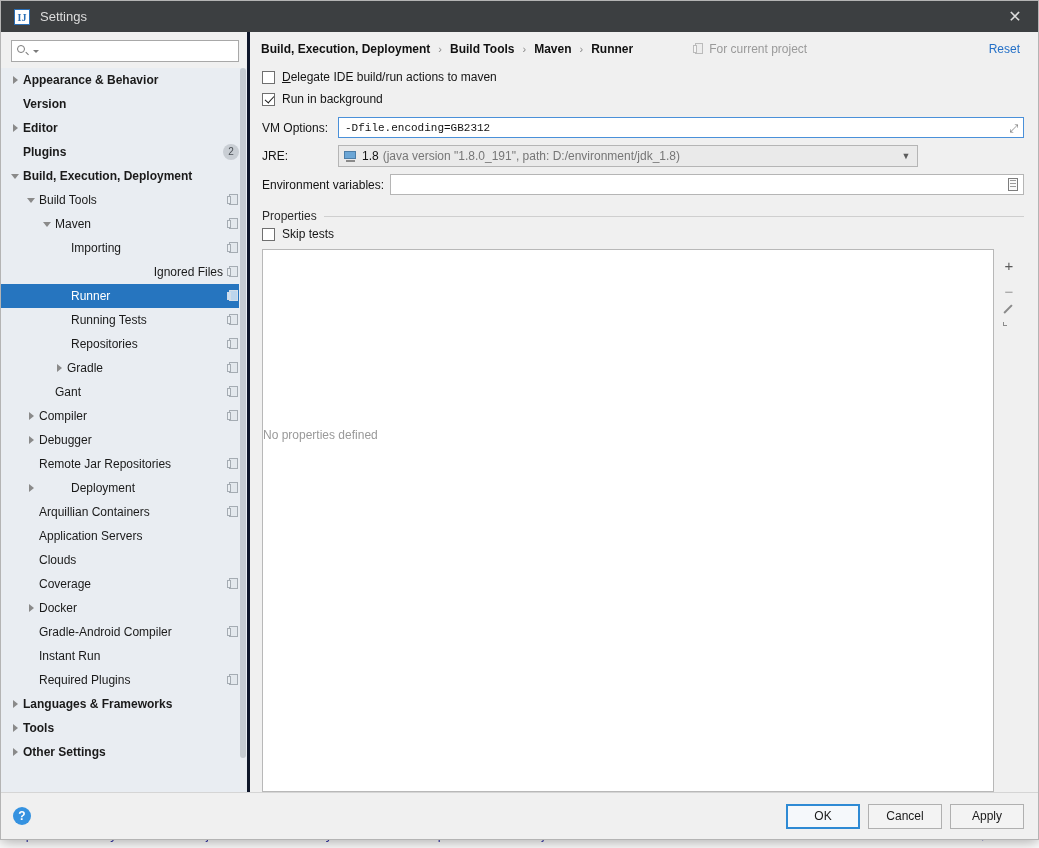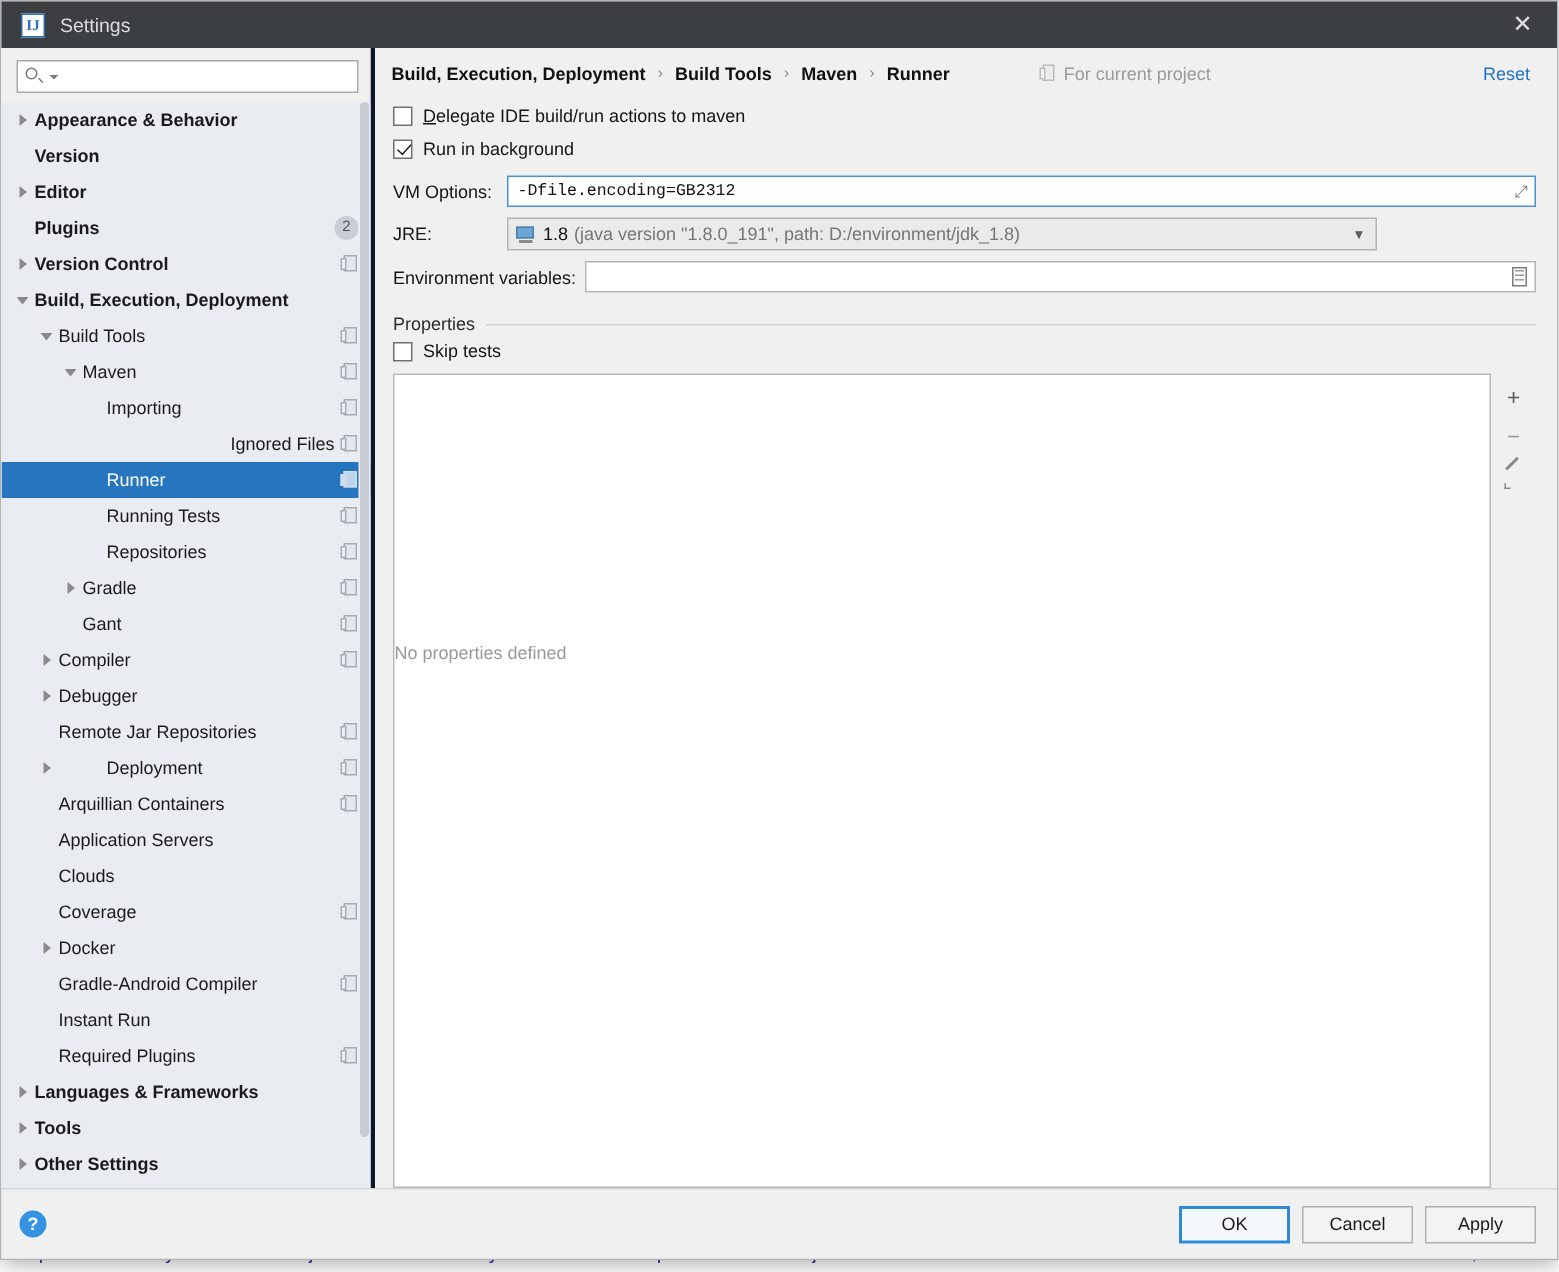"Version Control" div.tree-row { html: <div> <span></span> <span>Version Control</span> <span></span> </div> -> none }
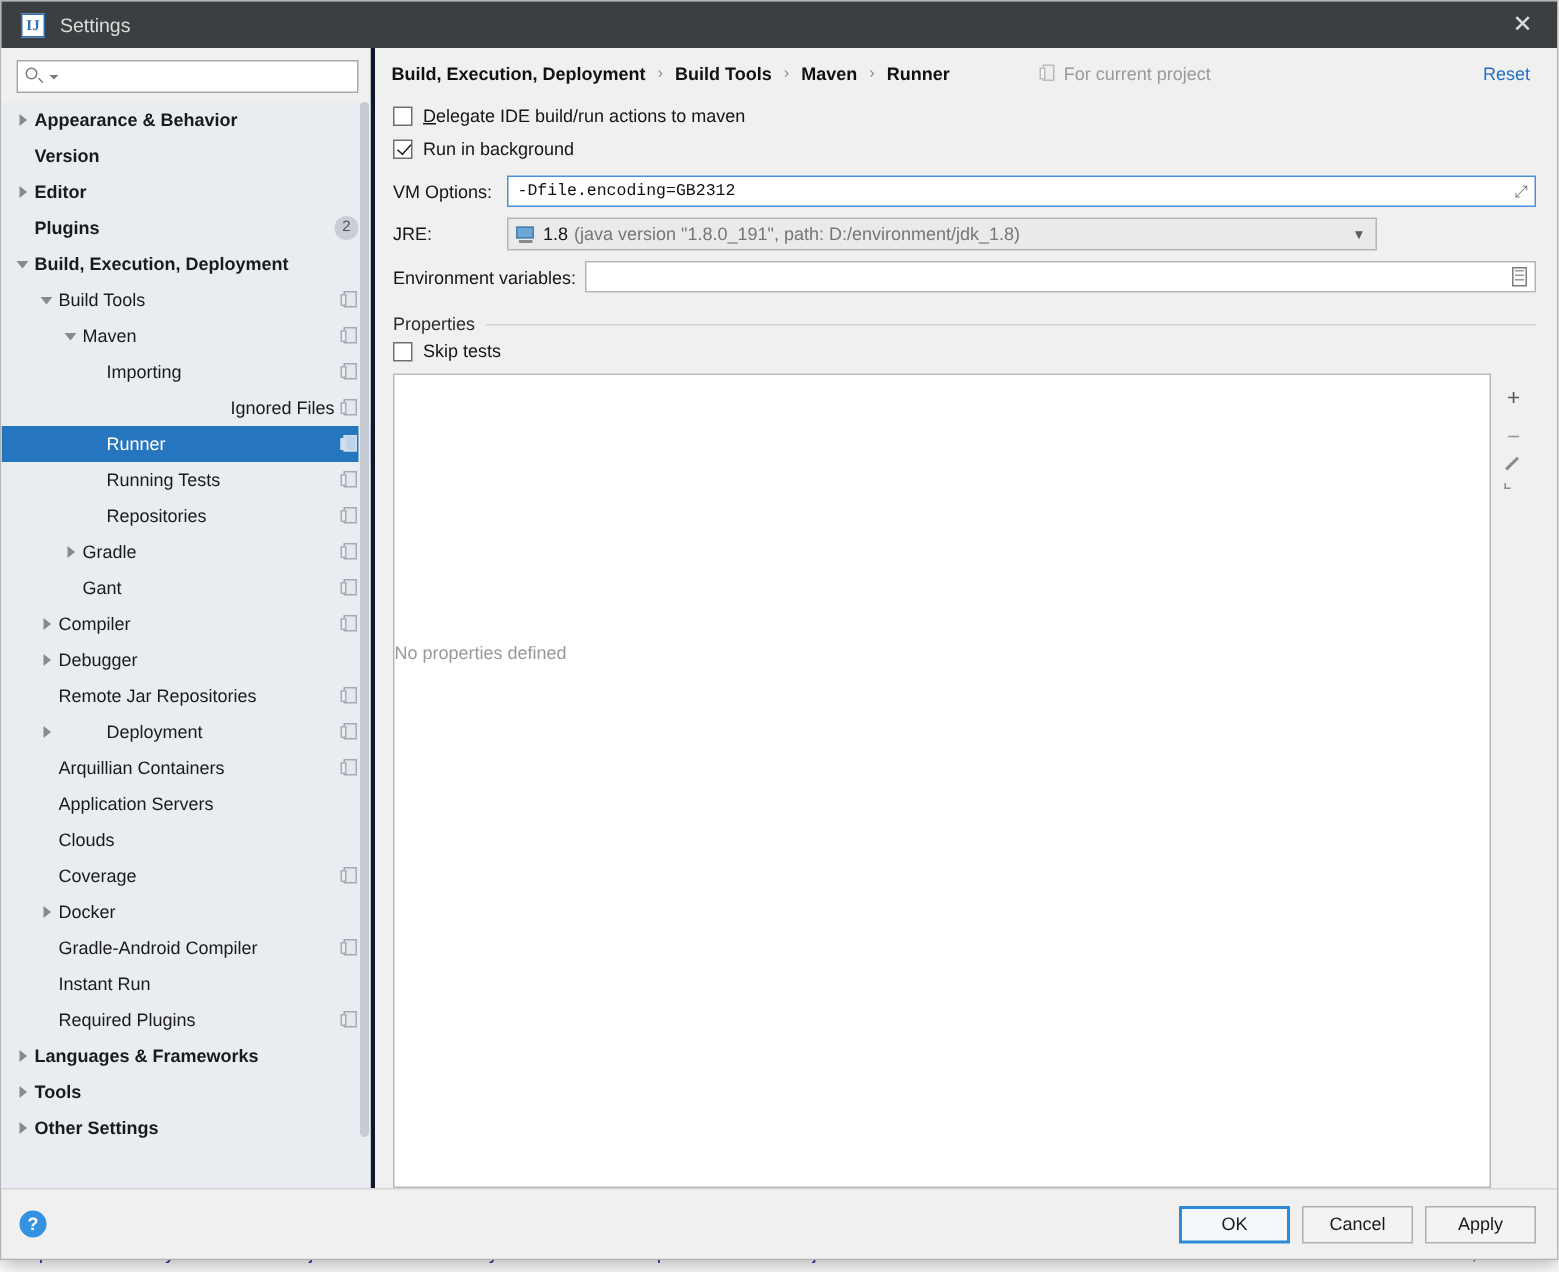"Gradle" div.tree-row { padding-left: 38px -> 50px }
